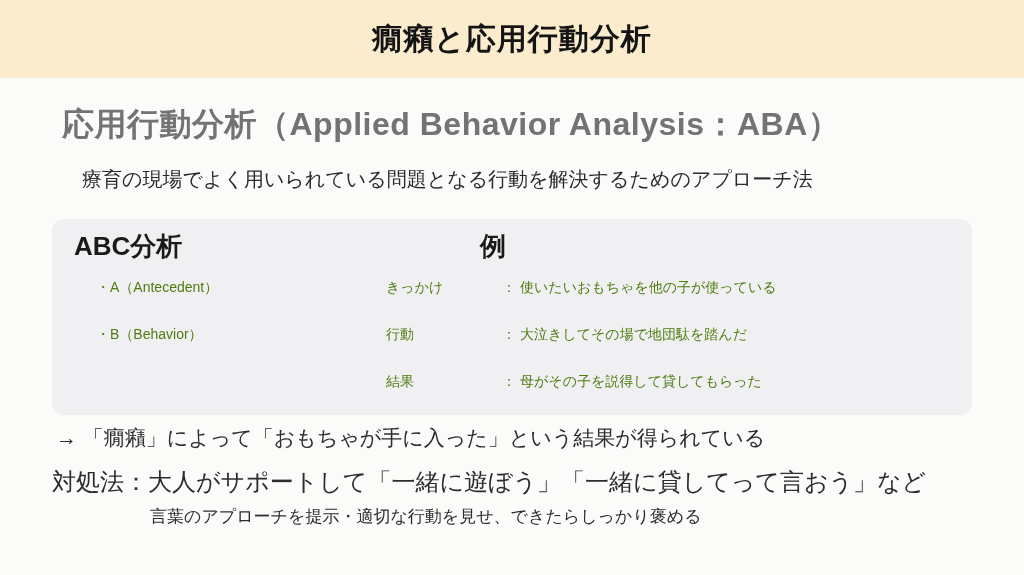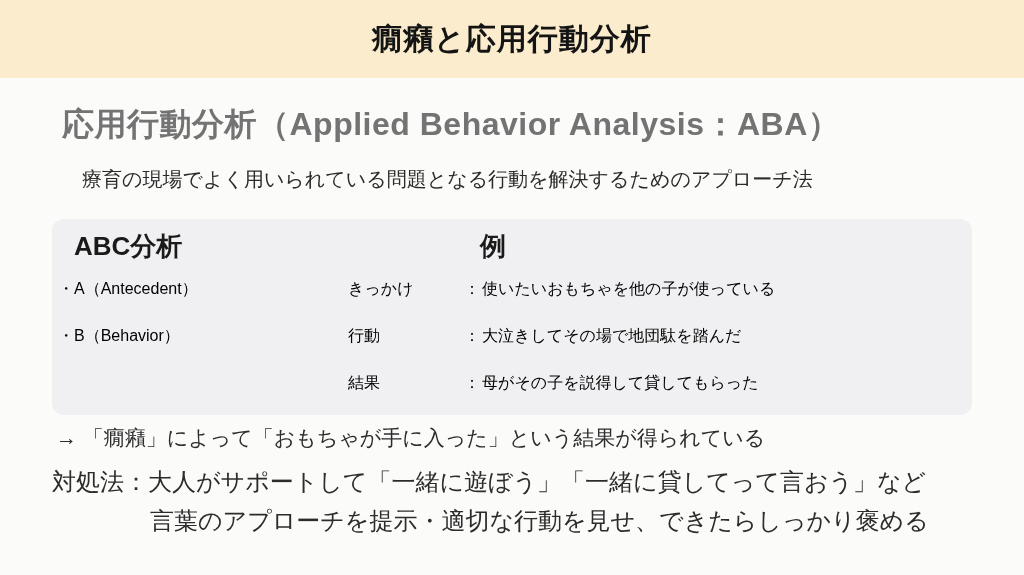"・A（Antecedent）" .abc-row { color: #000000 -> #4d7c0f; font-size: 16px -> 14px; margin-left: none -> 38px }
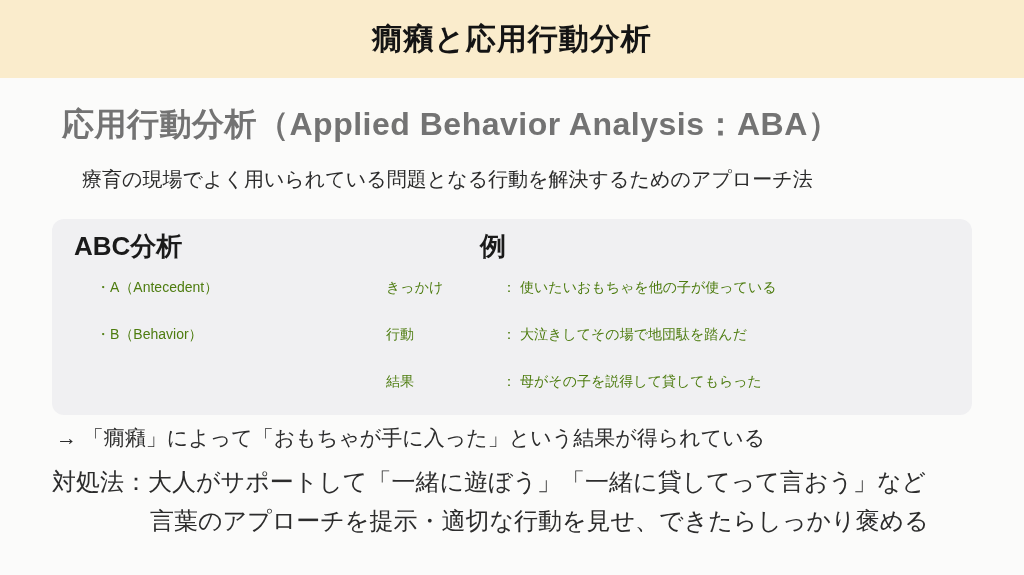"言葉のアプローチを提示・適切な行動を見せ、できたらしっかり褒める" .coping-line-2 { font-size: 24px -> 17px }
